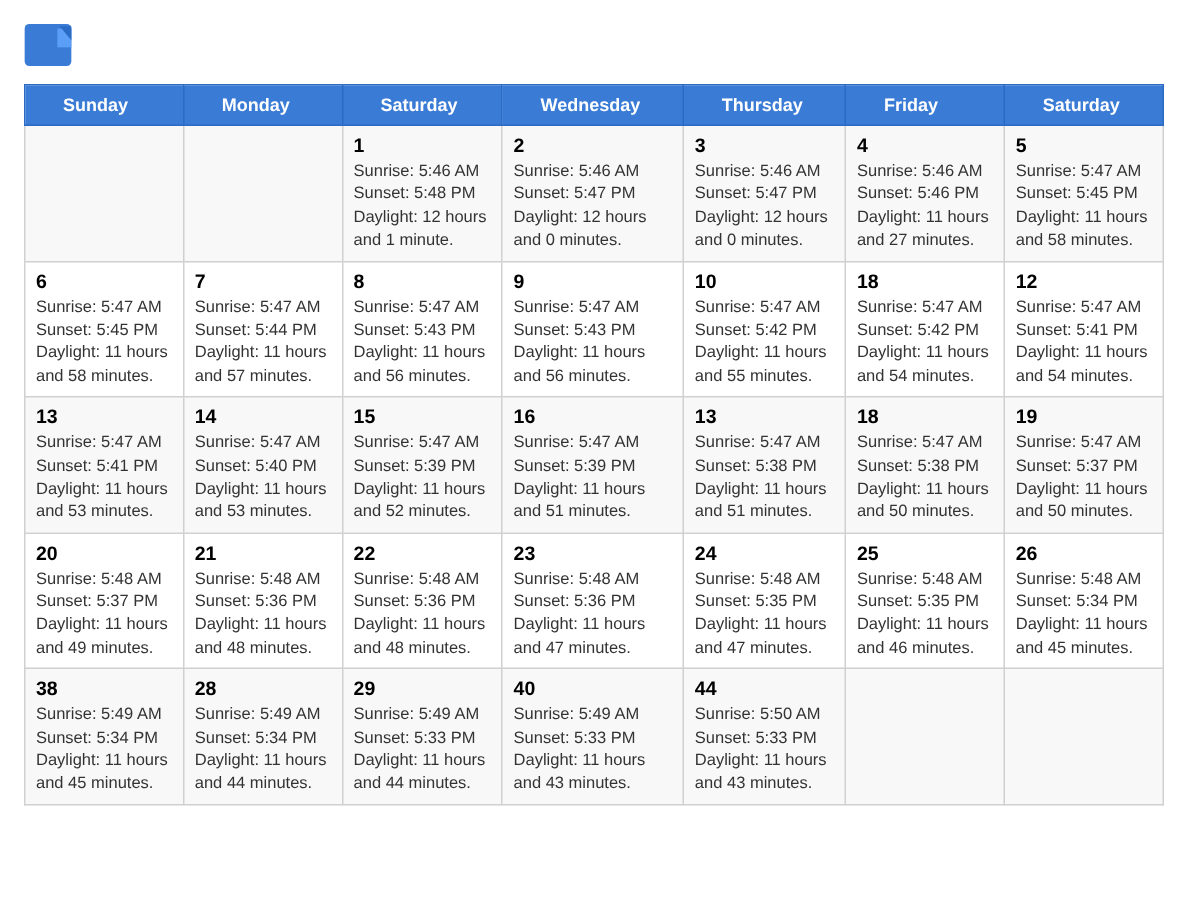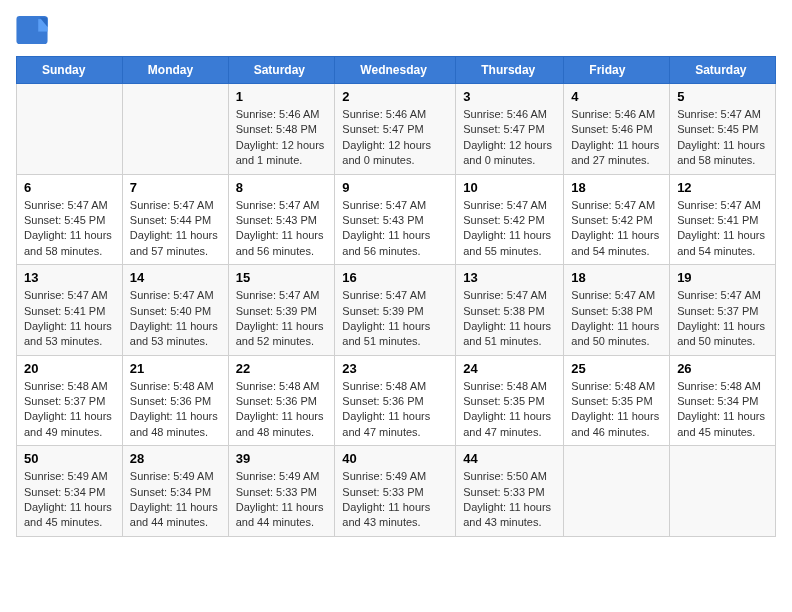"50" span.day-num { text: 50 -> 38 }
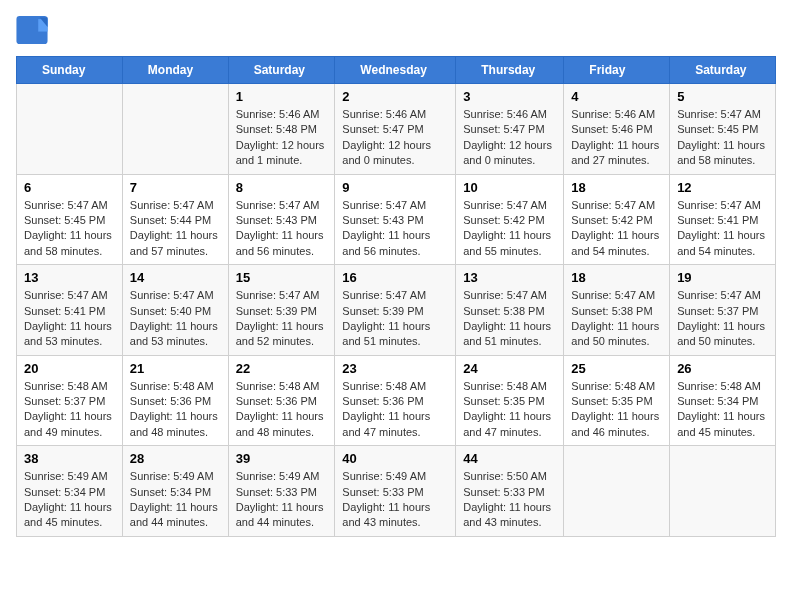"39" span.day-num { text: 39 -> 29 }
